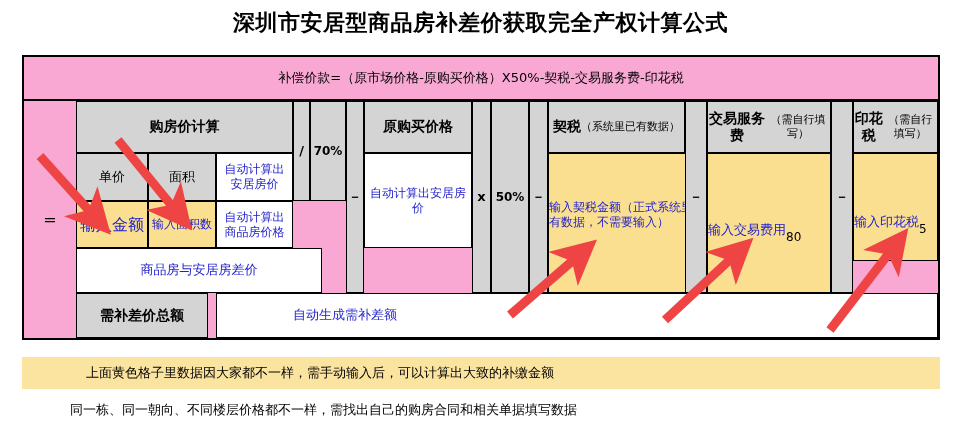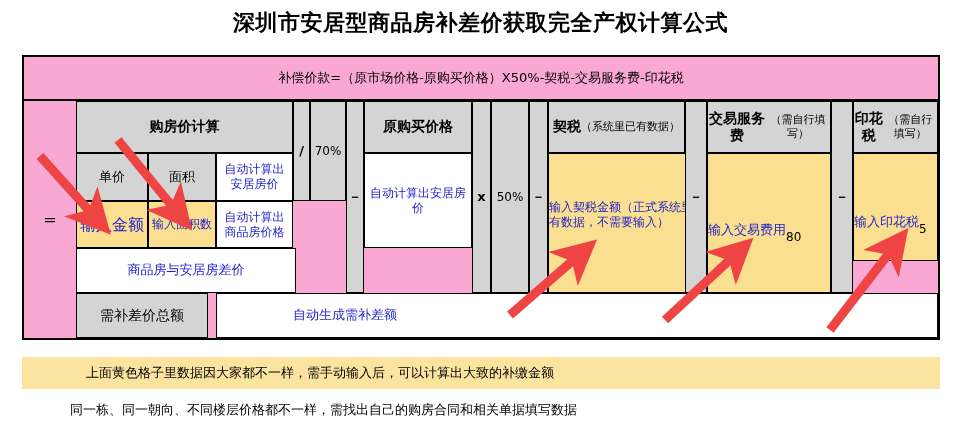"70%" .bold { font-weight: normal -> bold }
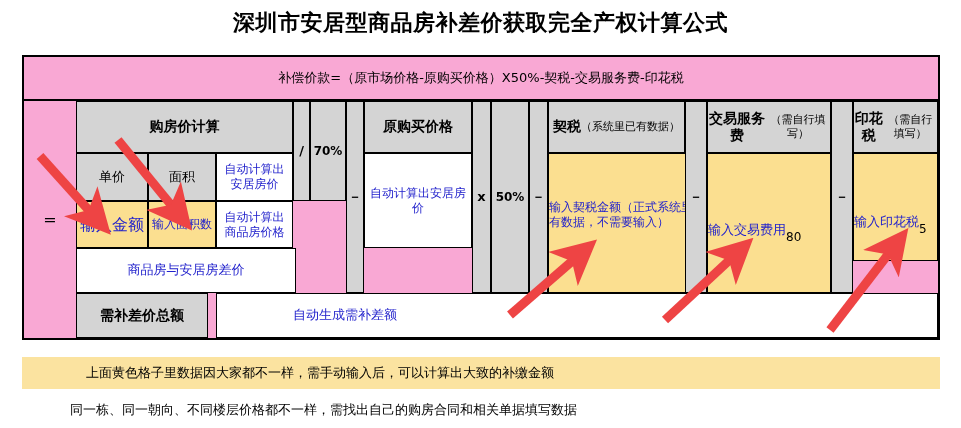"商品房与安居房差价" div.cell { width: 220px -> 246px }
